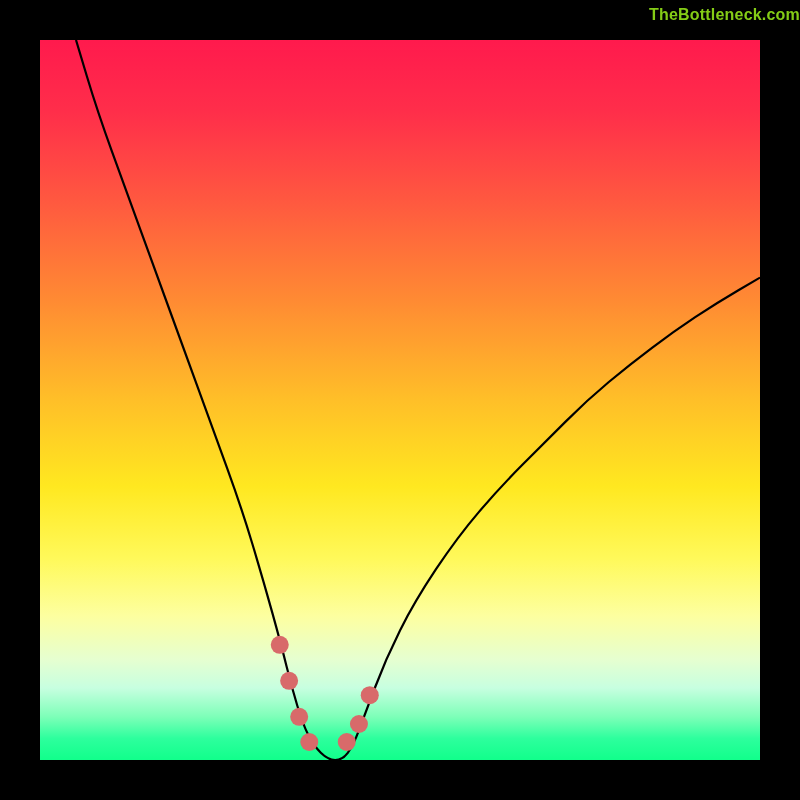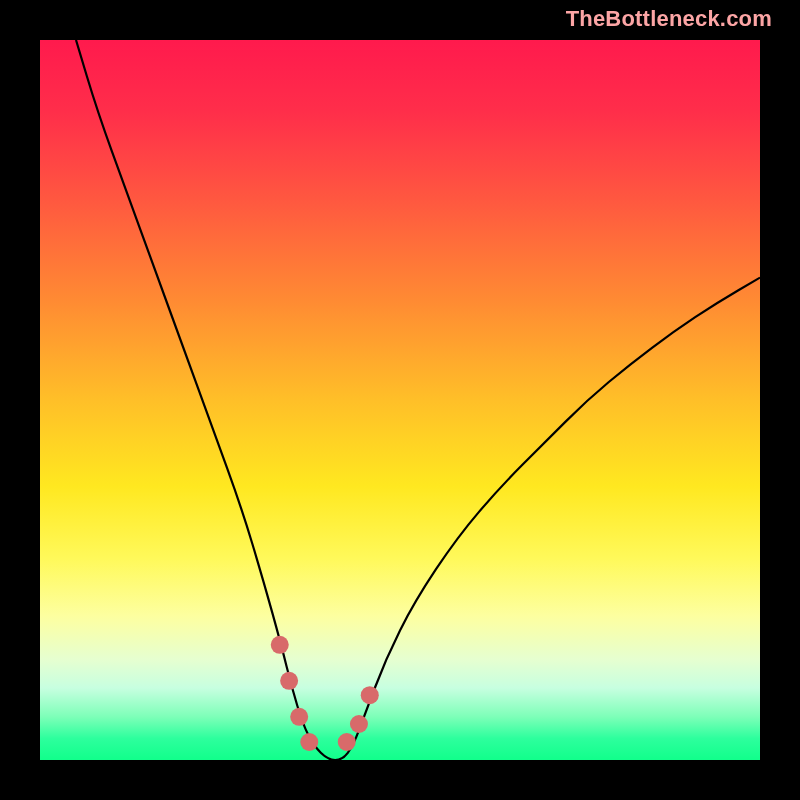"TheBottleneck.com" #watermark { color: #fca5a5 -> #84cc16; font-size: 22px -> 16px; right: 28px -> 0 }
